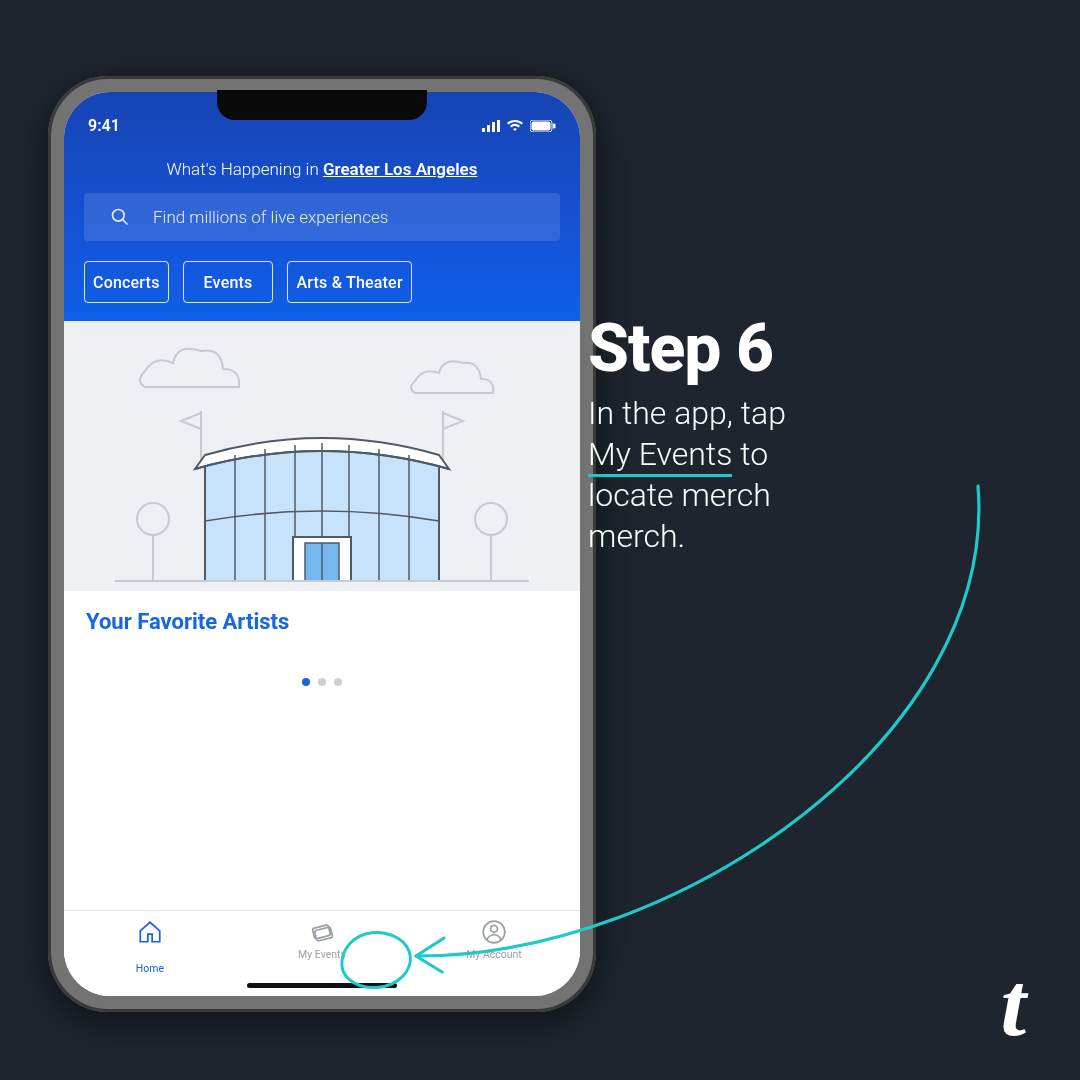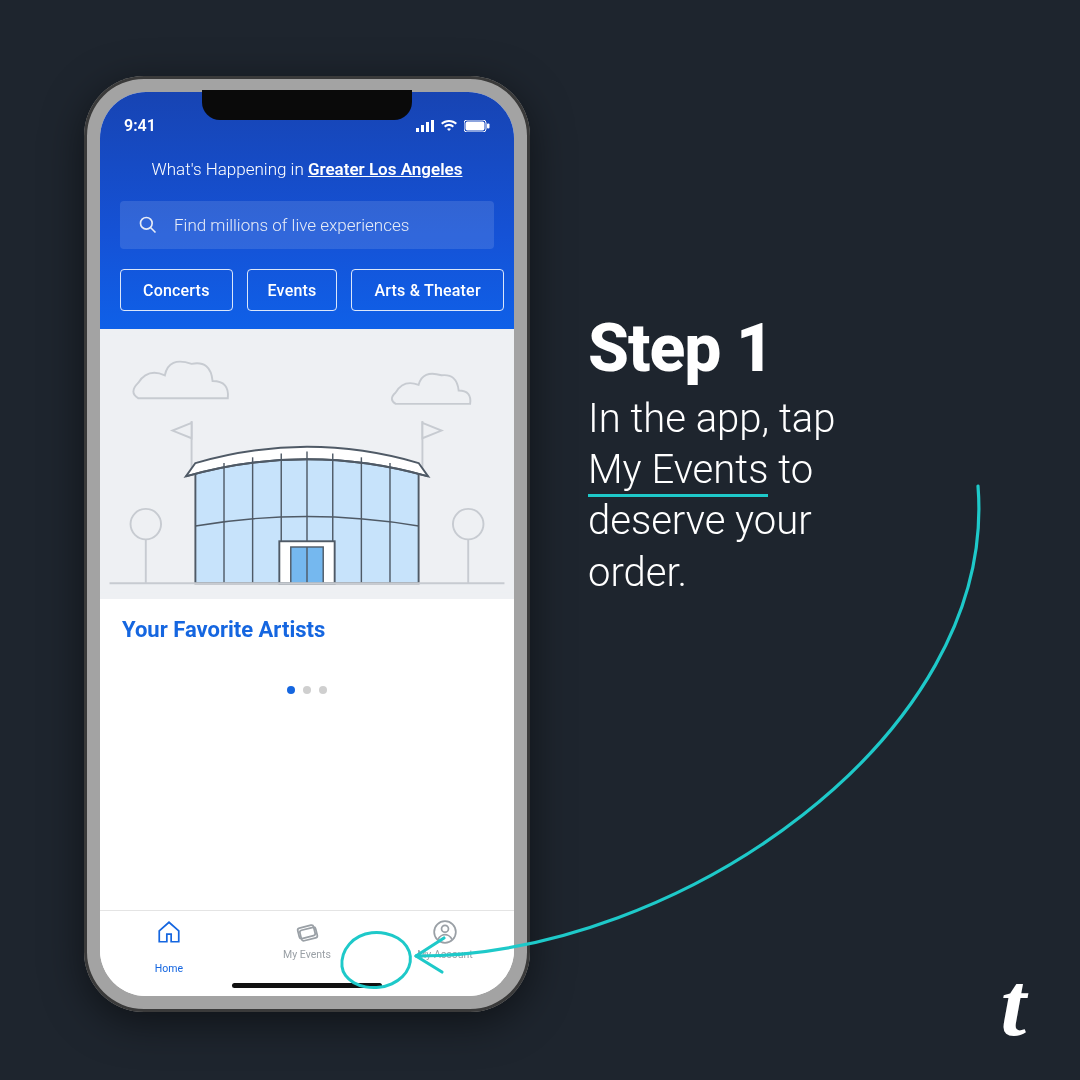"9:41" .phone { background: #a3a3a3 -> #737373; left: 84px -> 48px; width: 446px -> 548px }
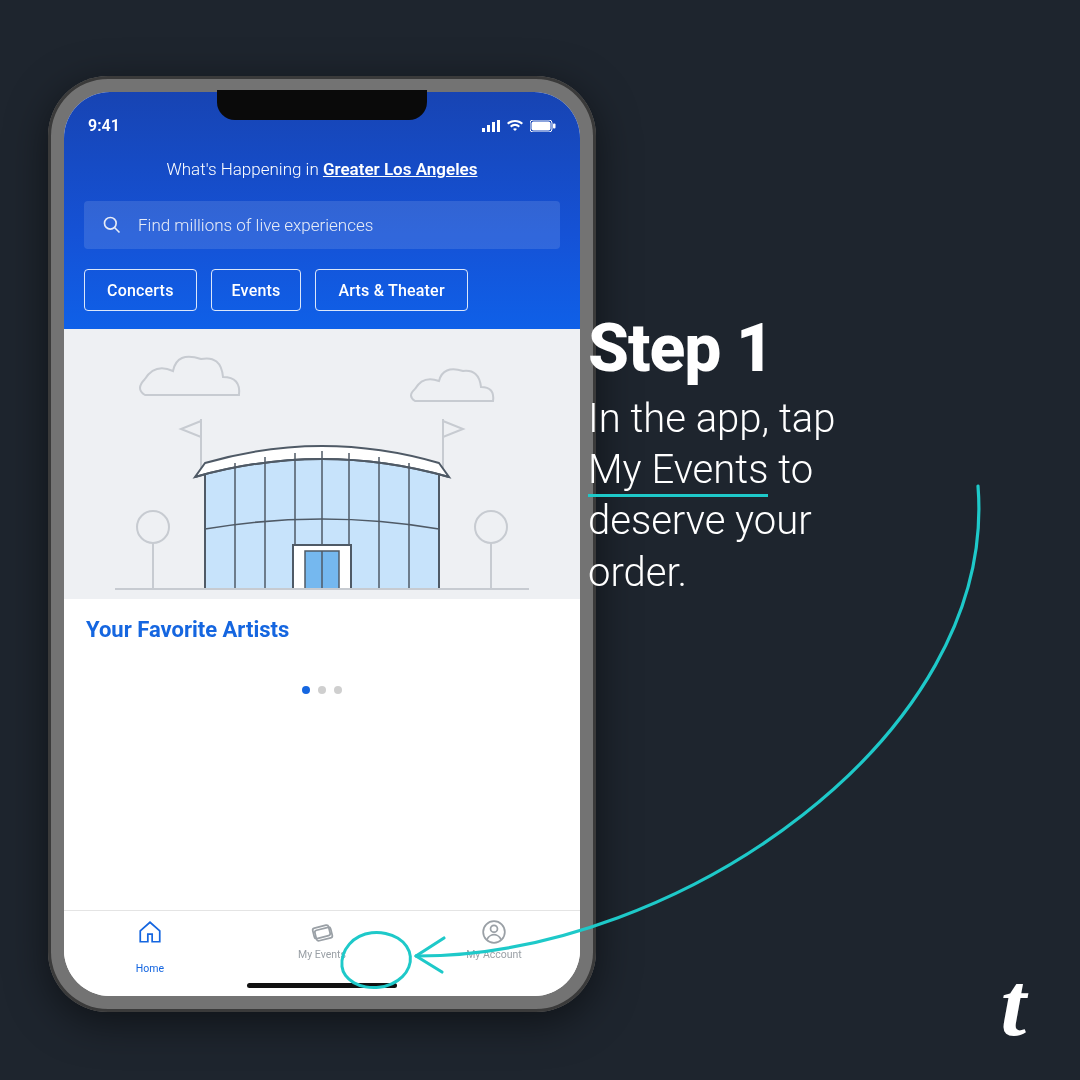"Find millions of live experiences" .search-bar { gap: 16px -> 23px; margin: 8px 20px 20px 20px -> 0 20px 20px 20px; padding: 0 18px -> 0 26px }
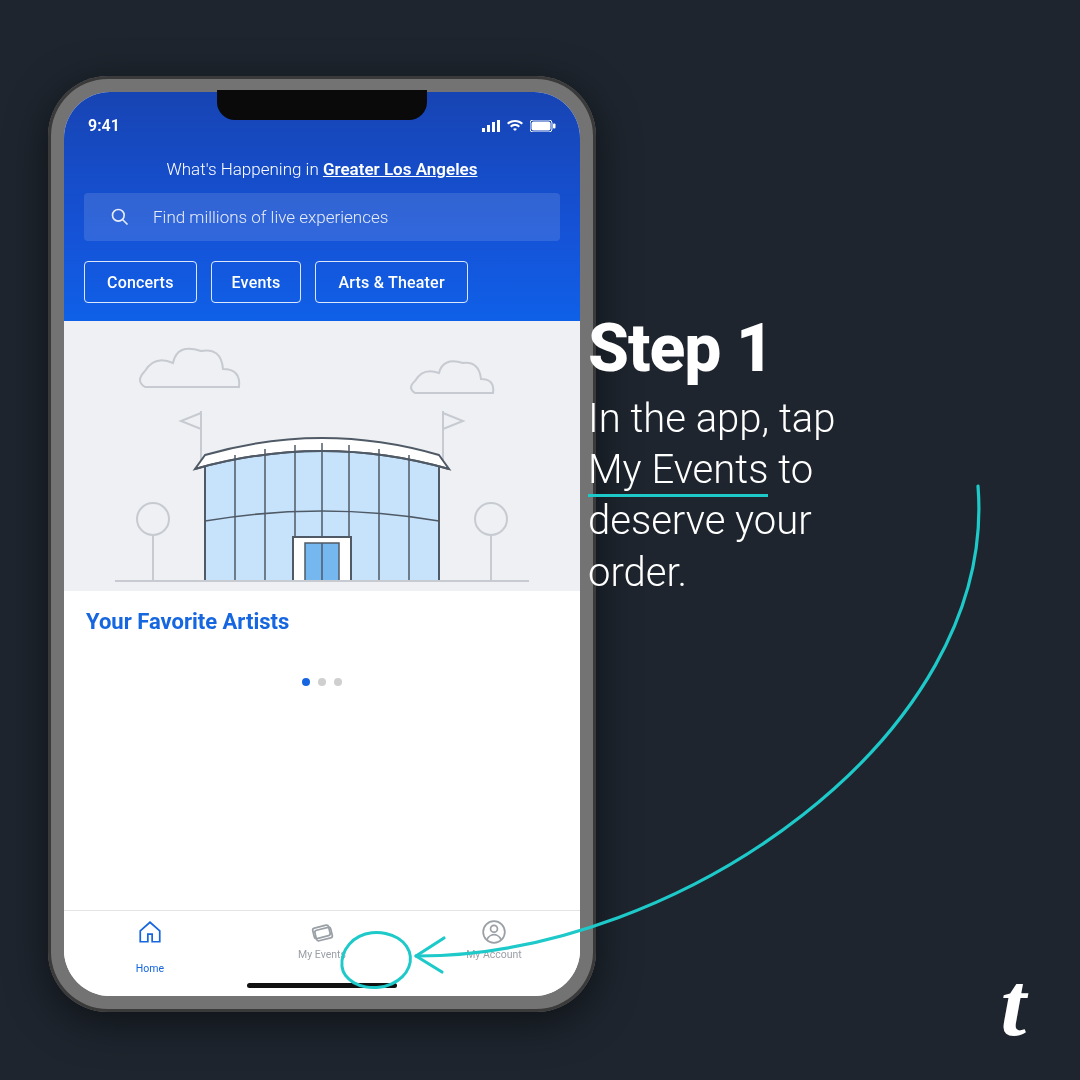"Concerts" .cat-btn { padding: 0 22px -> 0 8px }
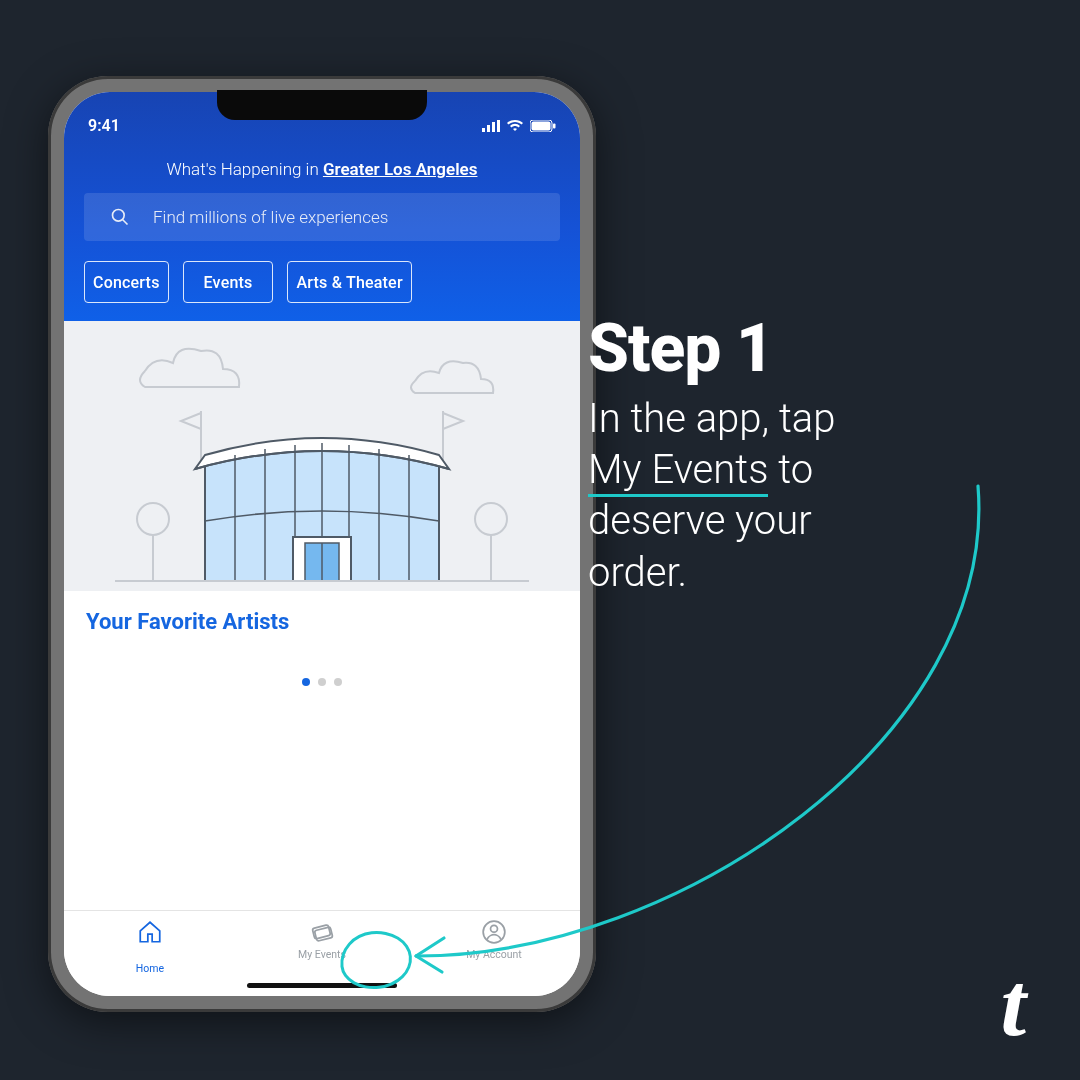"Step 1" h1 { text: 1 -> 6 }
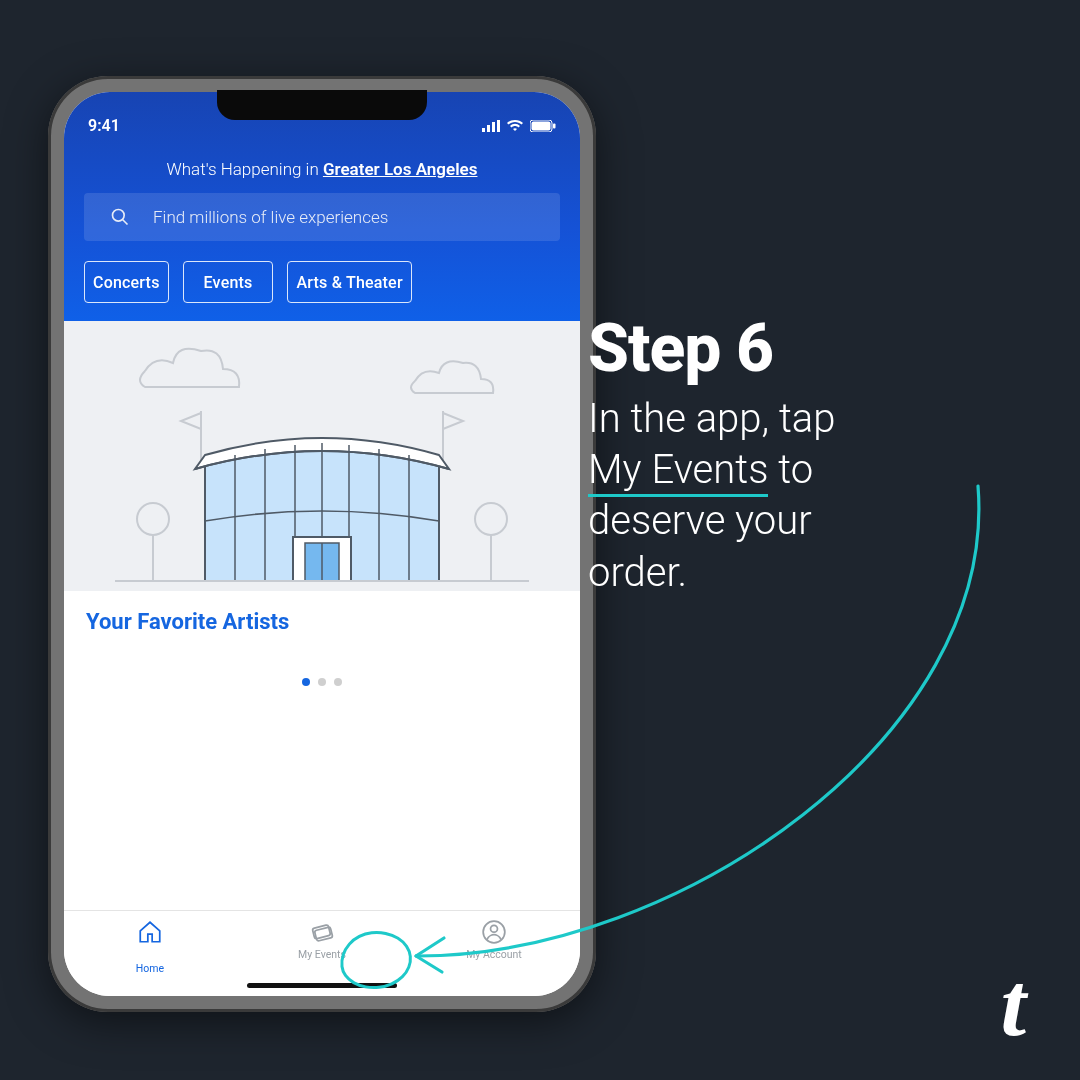"In the app, tap" .side p { font-size: 40px -> 32px }
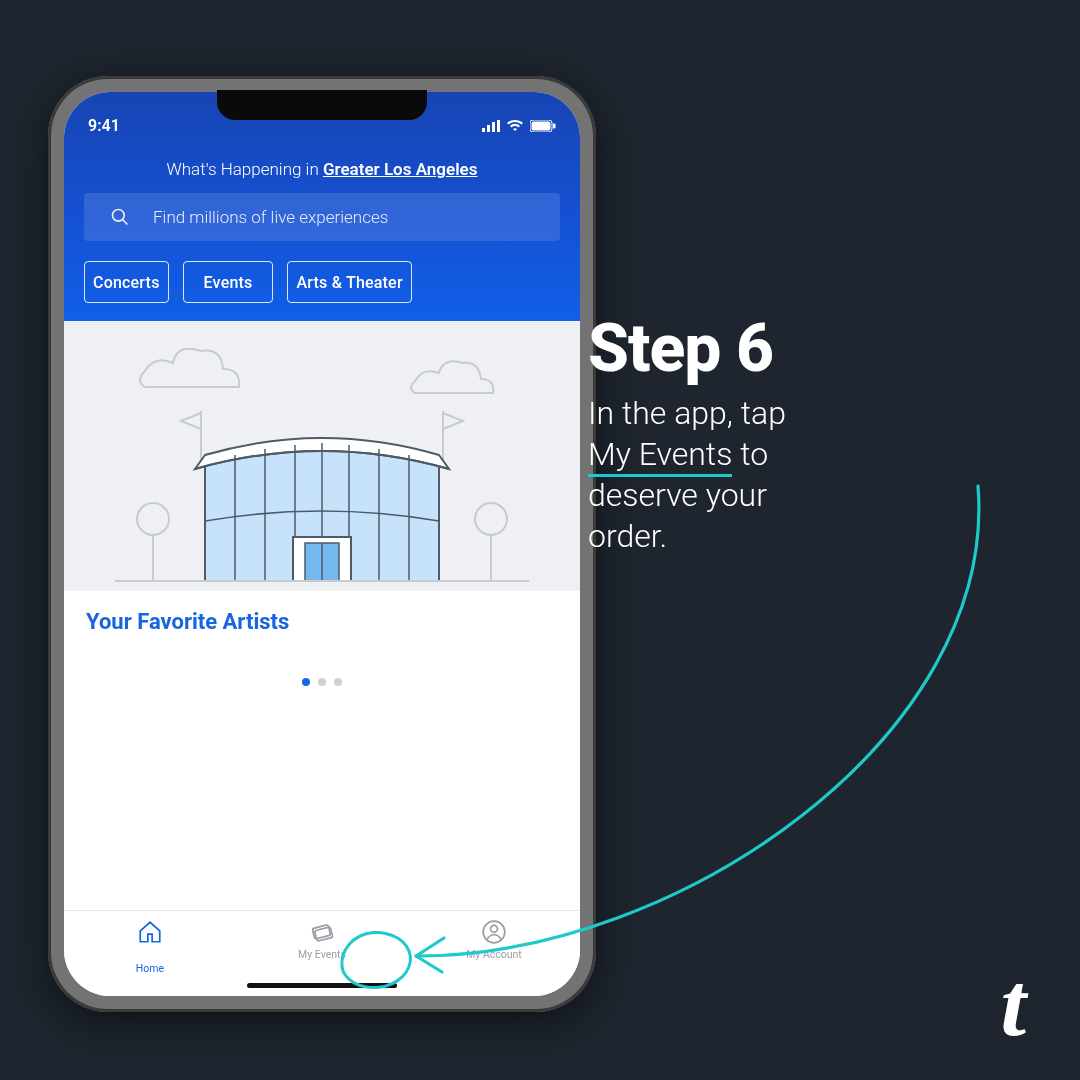"deserve your" span { text: deserve your -> locate merch }
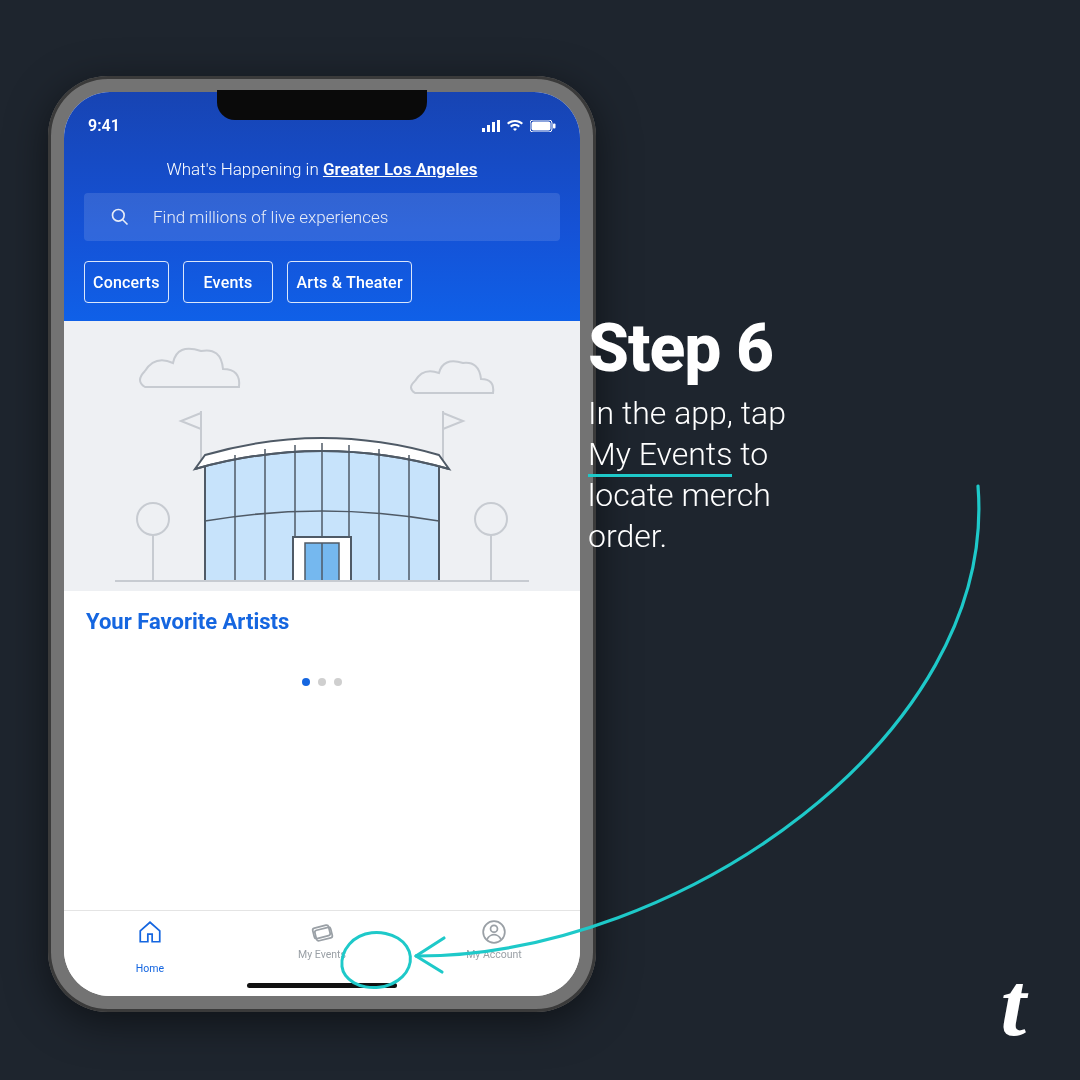"order." span { text: order -> merch }
